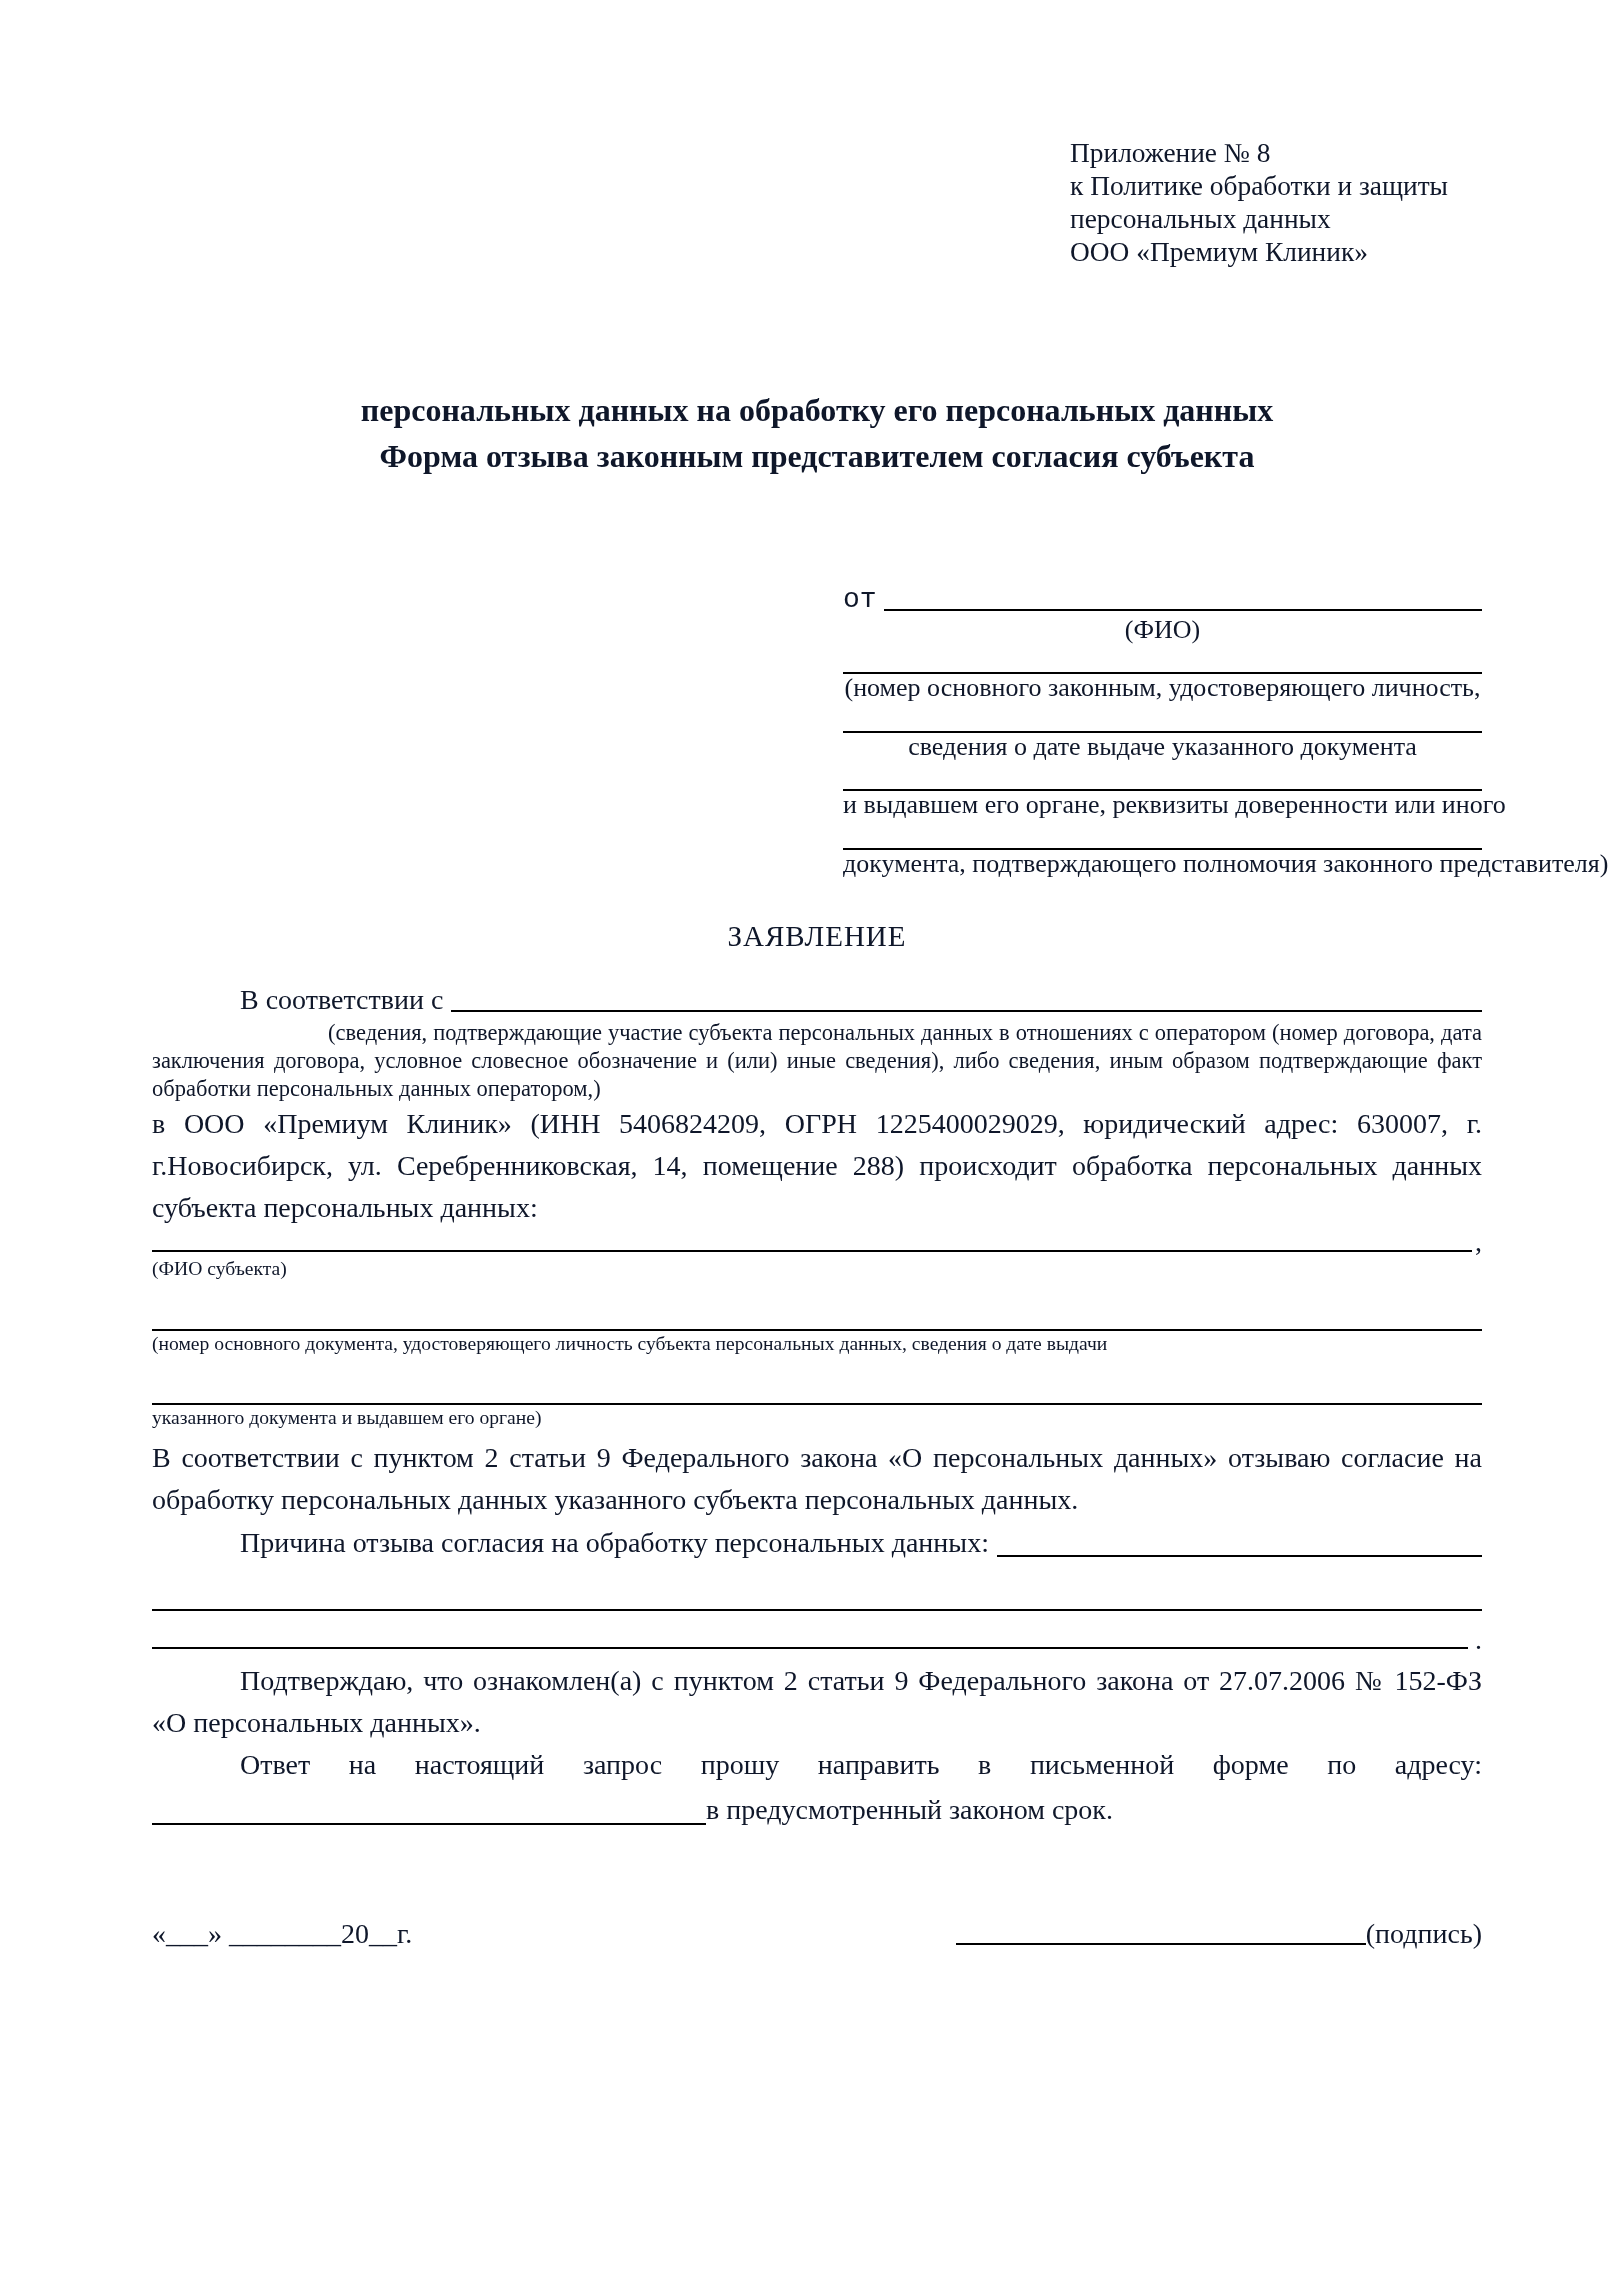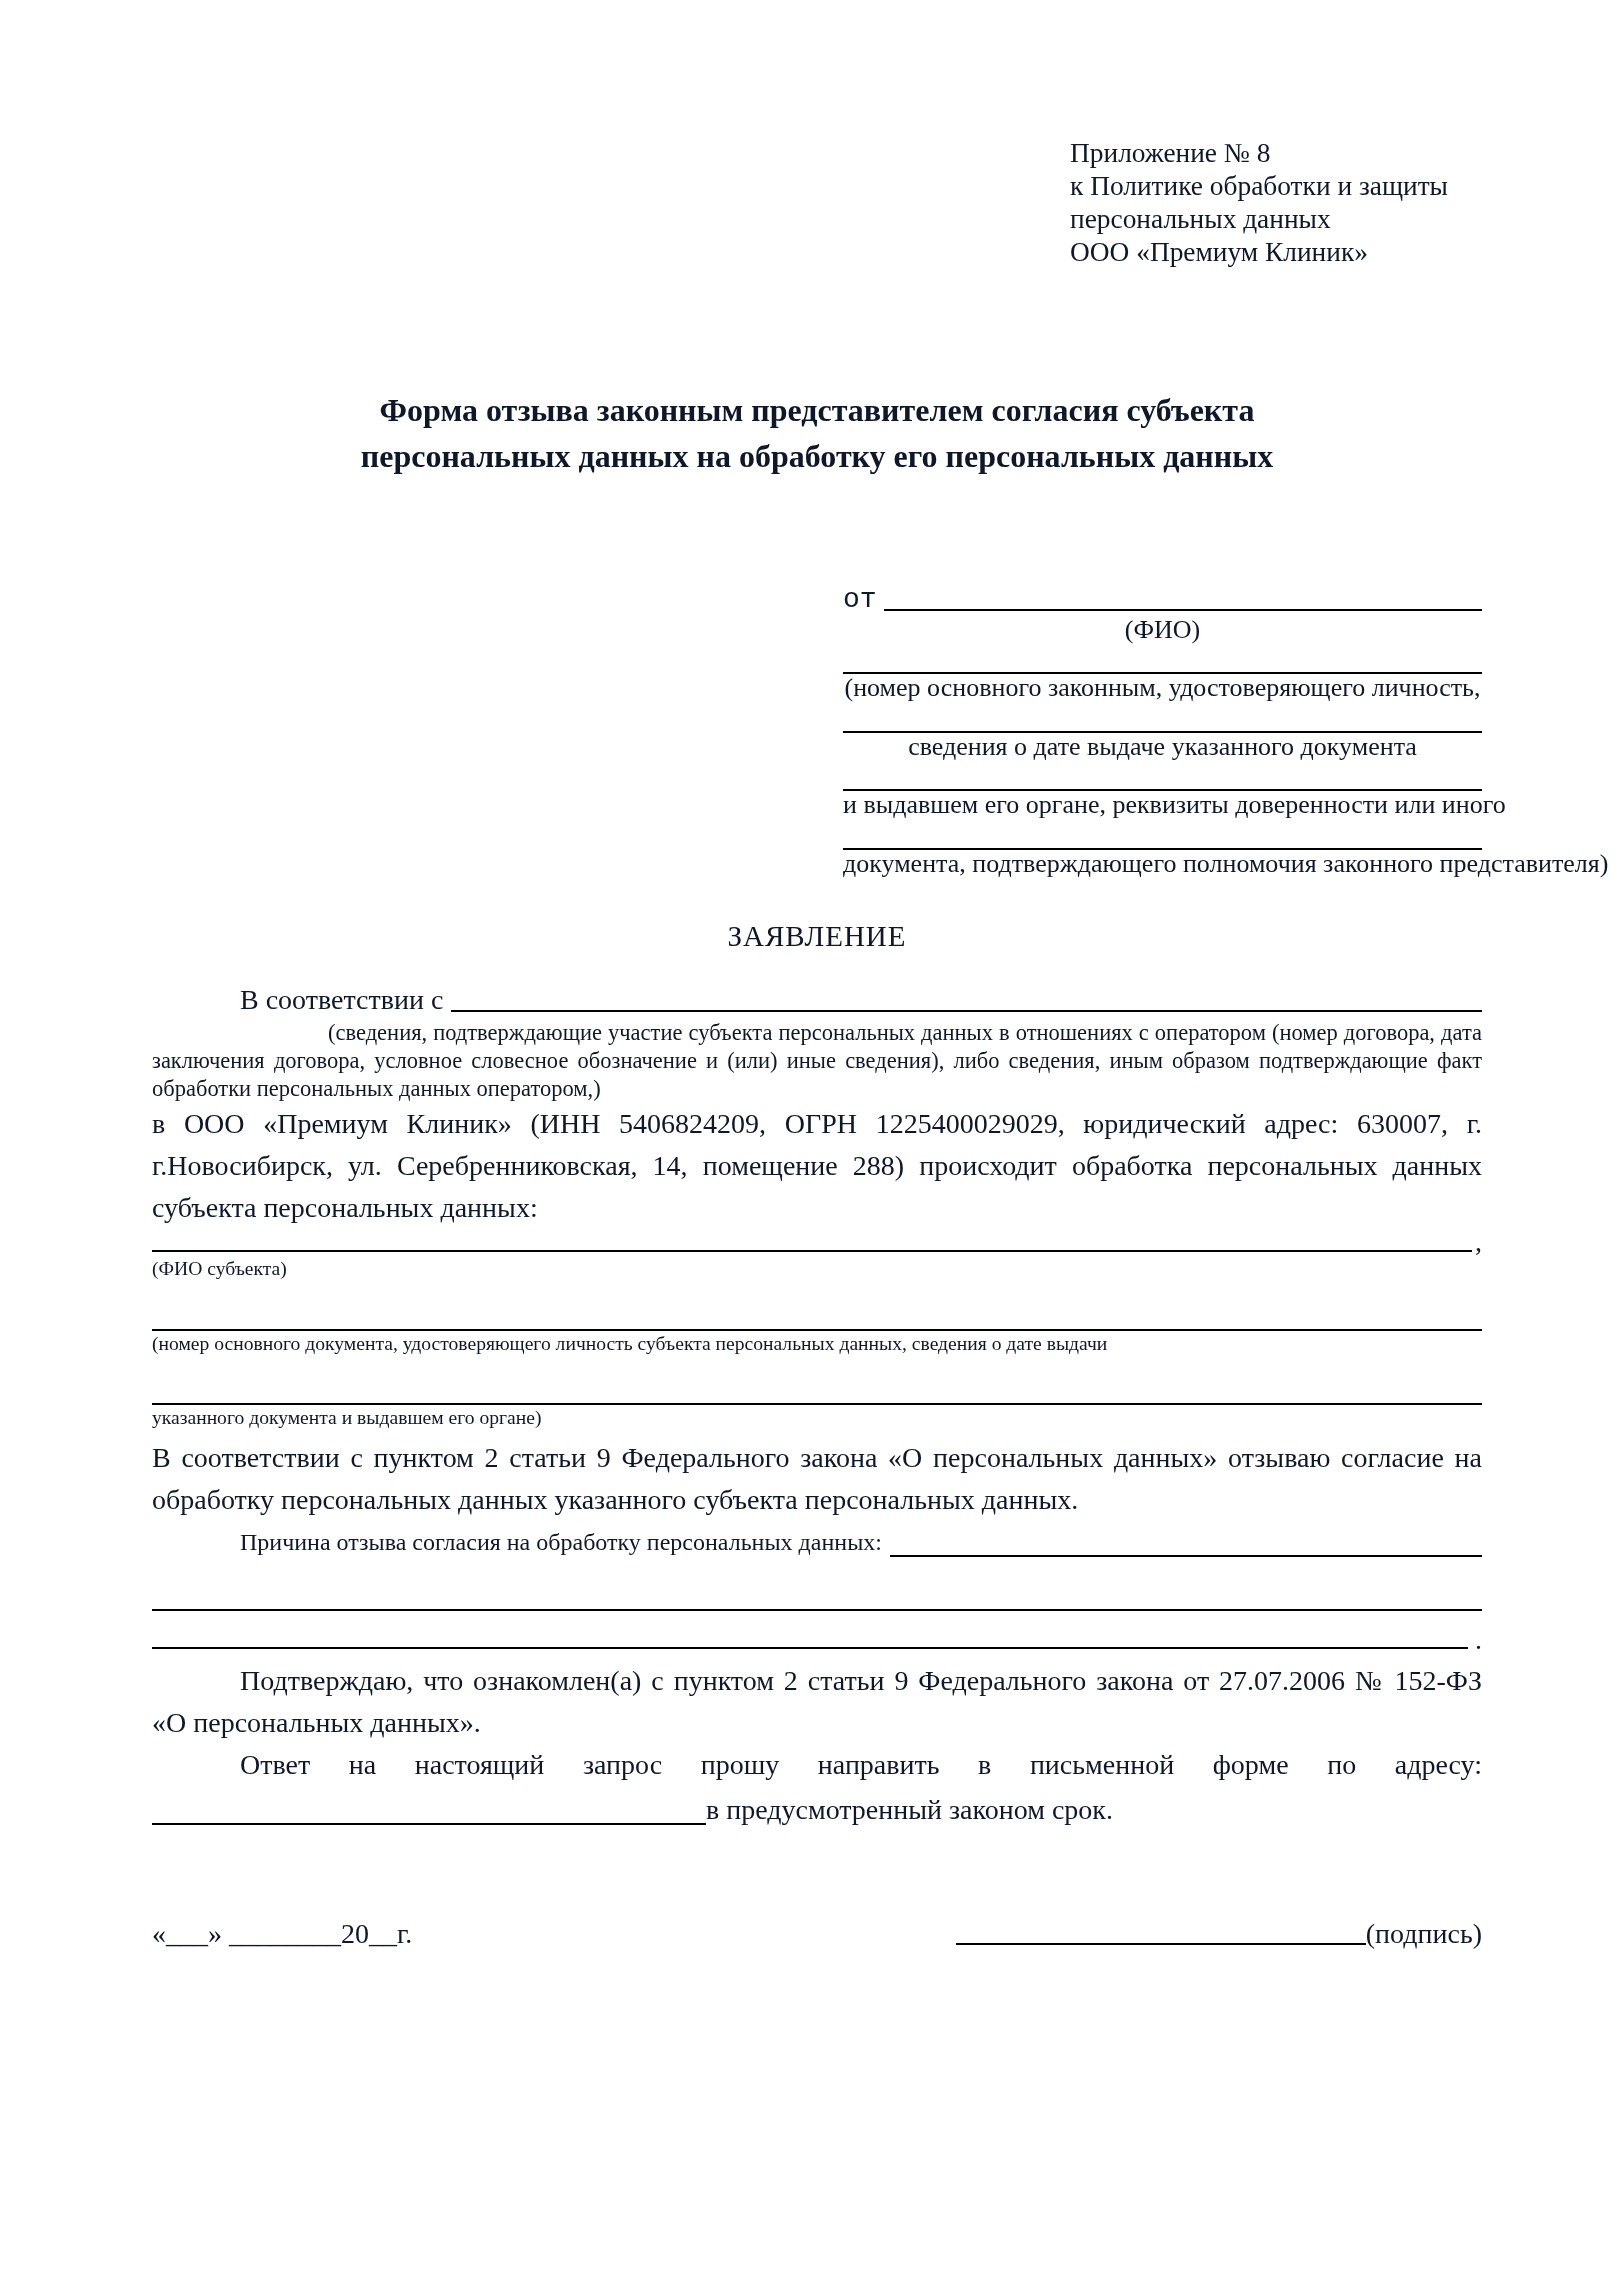"Форма отзыва законным представителем" div { order: before "персональных данных на обработку его" -> after "персональных данных на обработку его" }
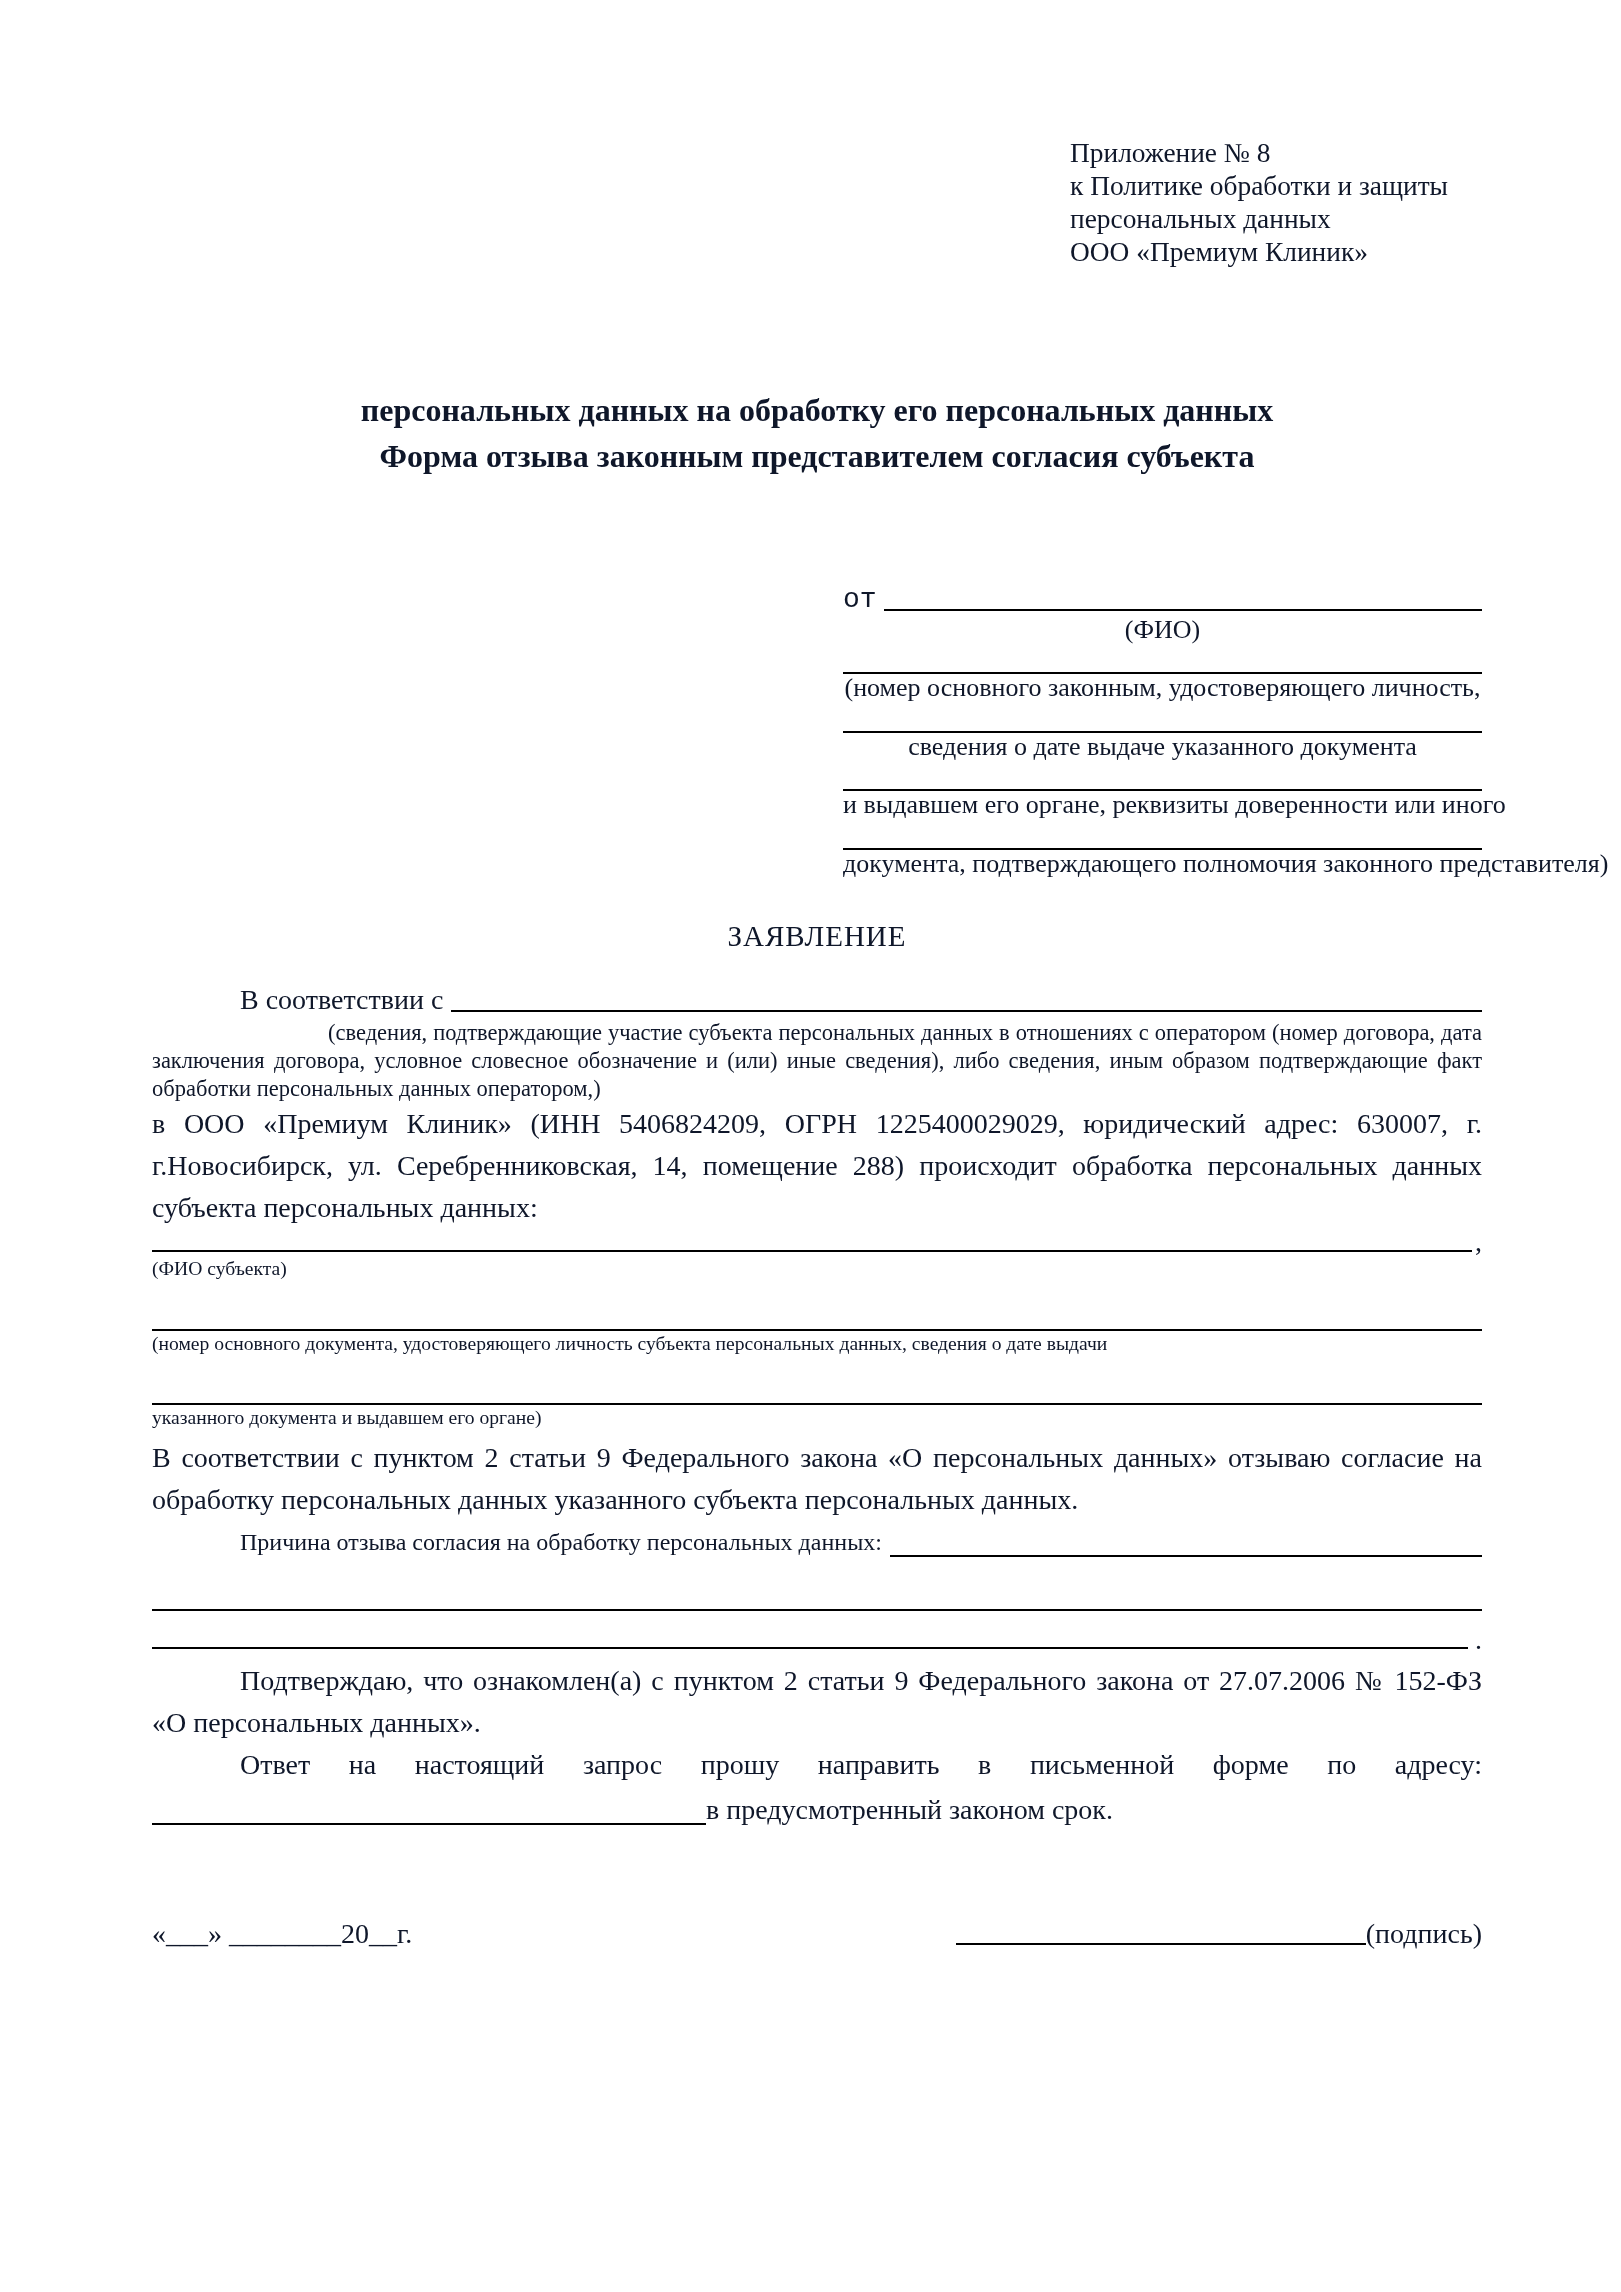"Причина отзыва согласия на обработку" .reason-row { font-size: 24px -> 28px }
